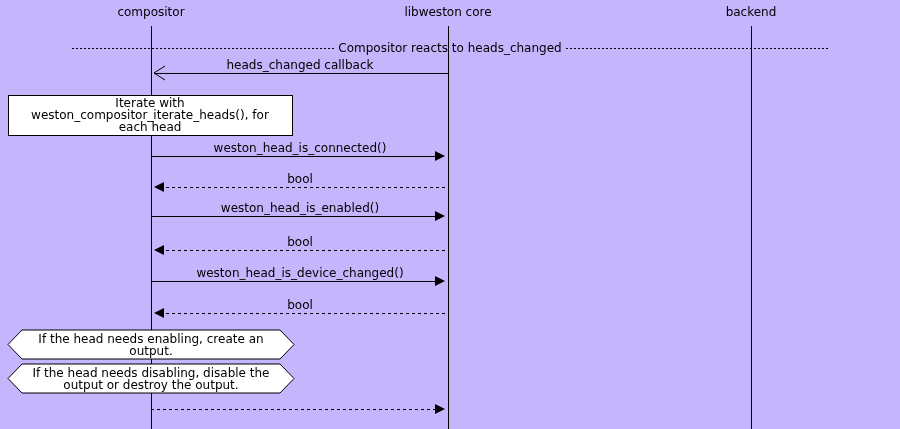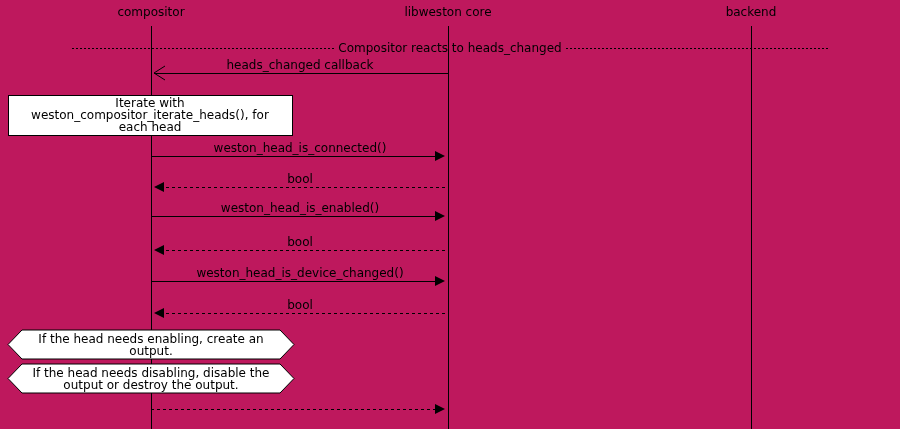"compositor" #diagram-root { background: #be185d -> #c4b5fd }
